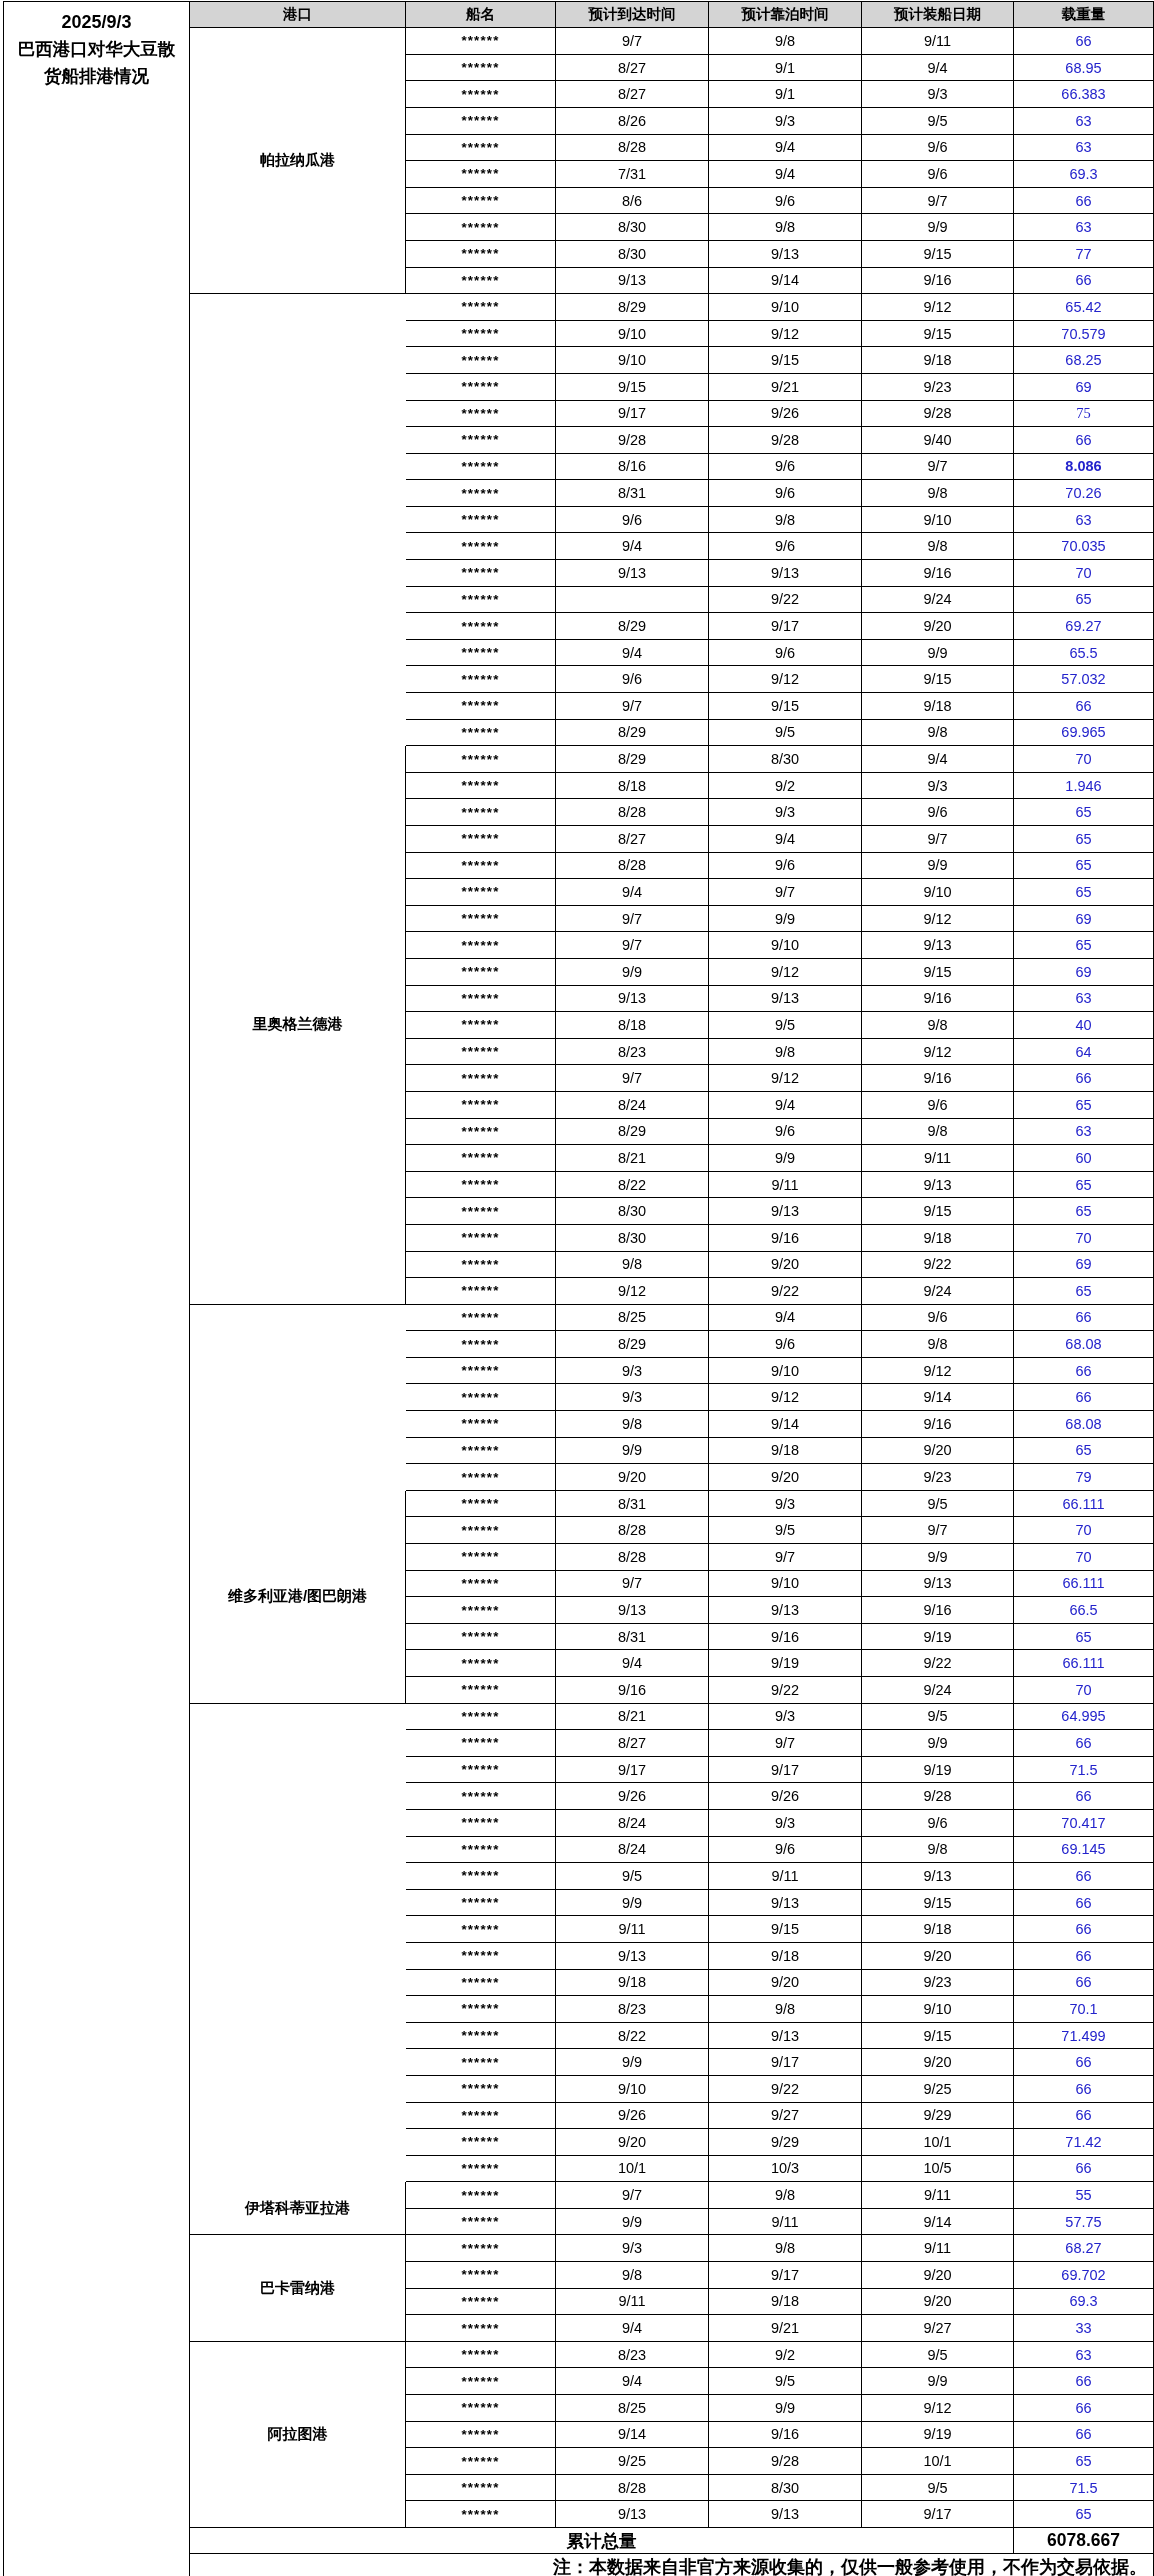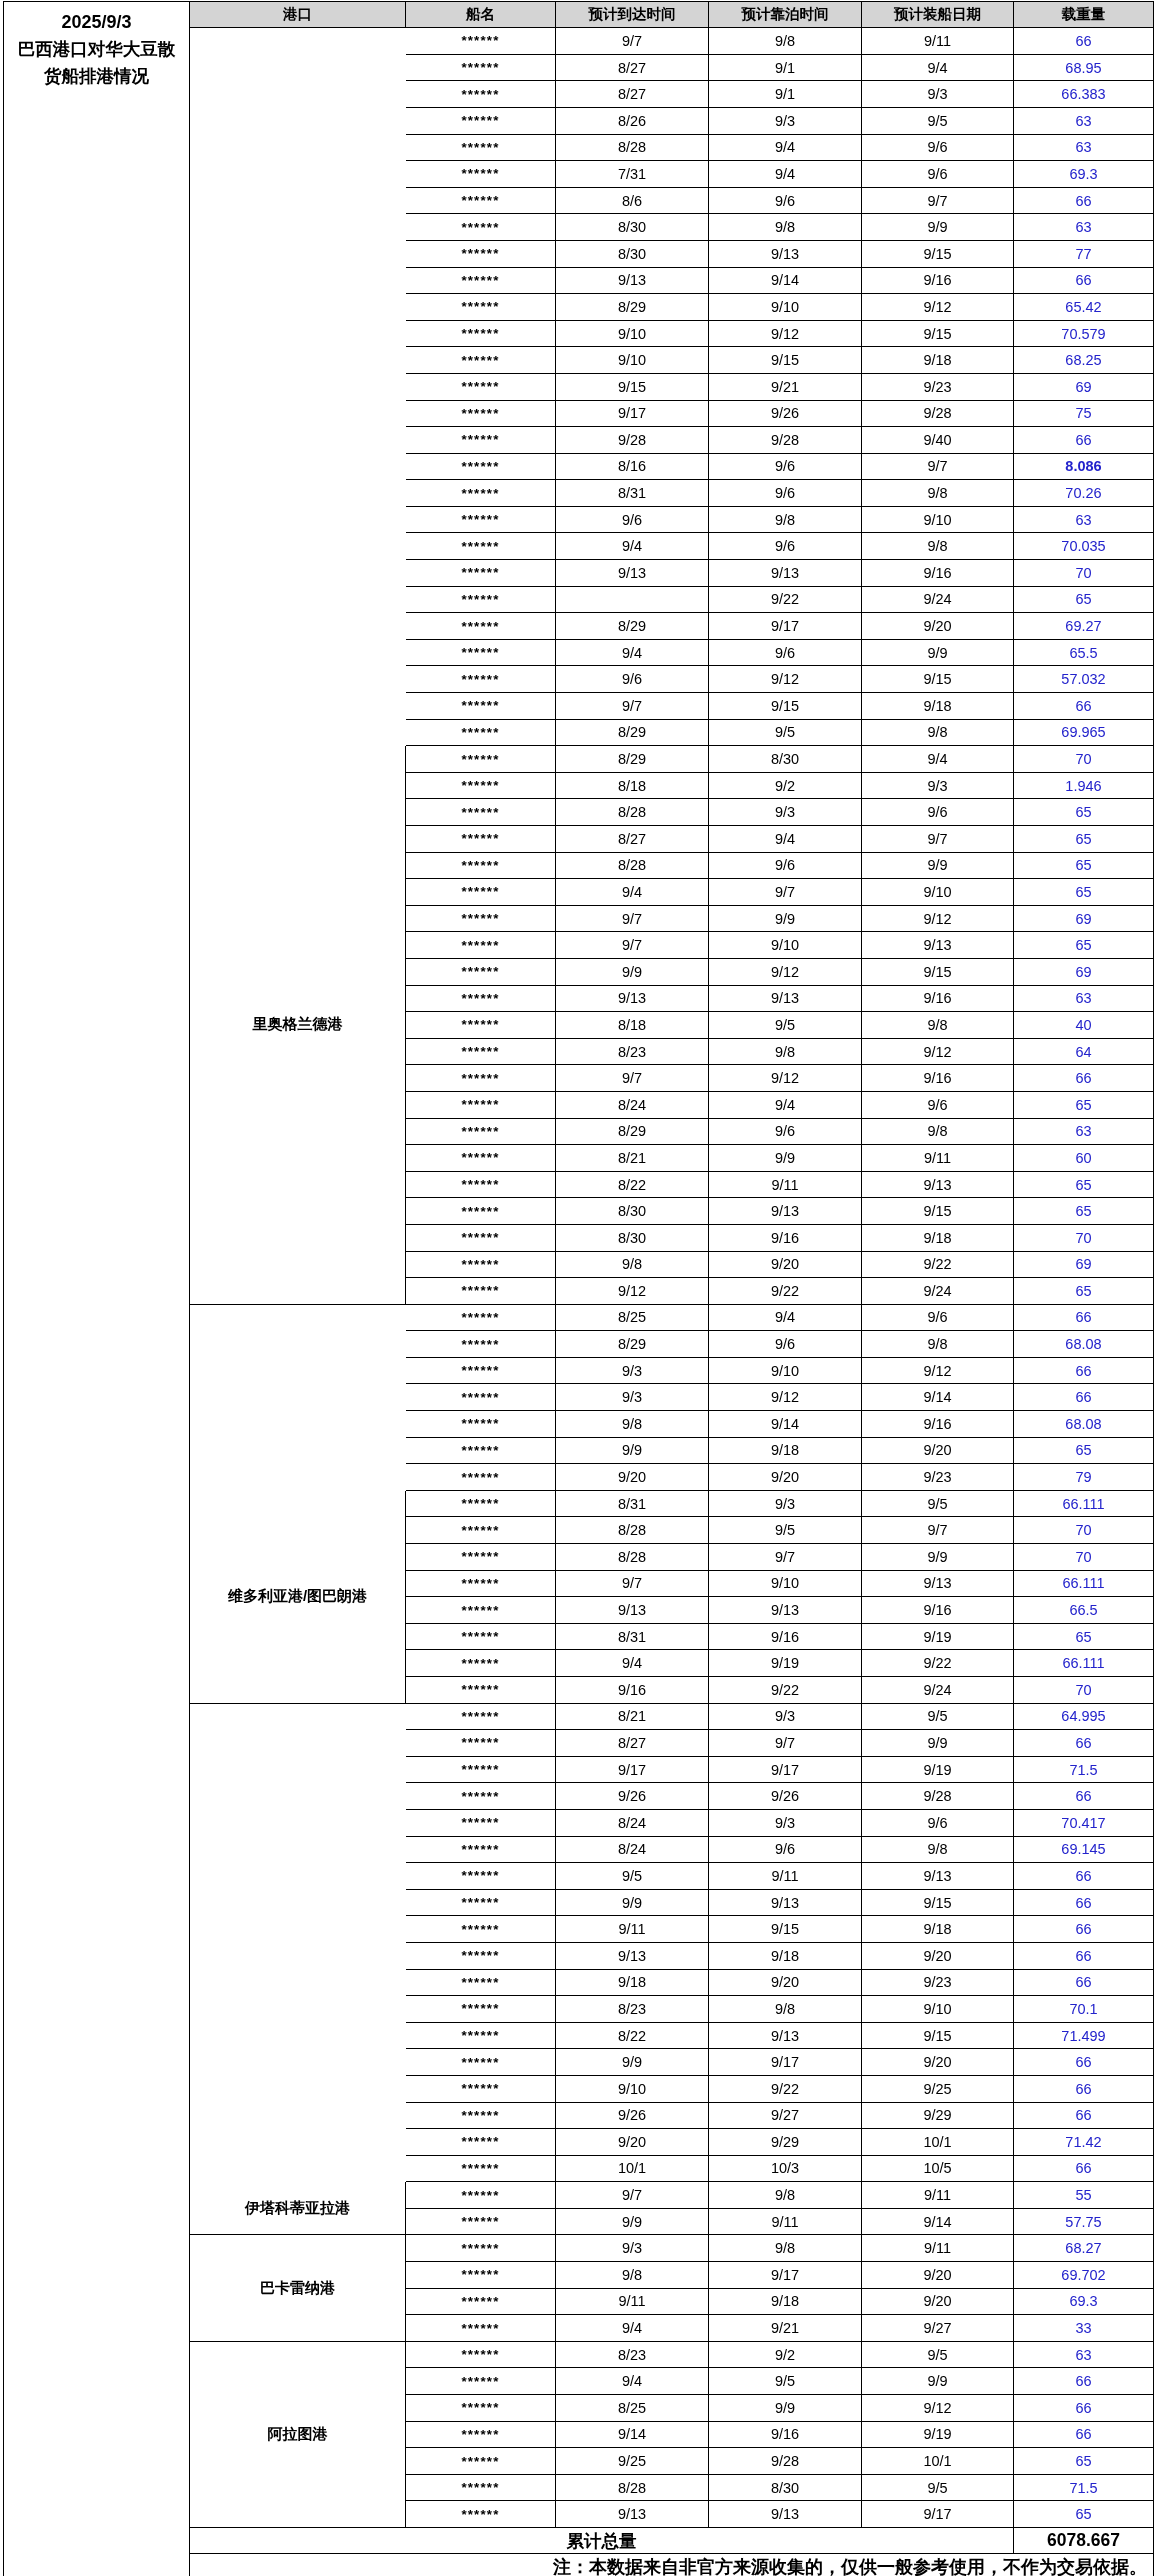"帕拉纳瓜港" div.c { html: none -> <div>帕拉纳瓜港</div> }
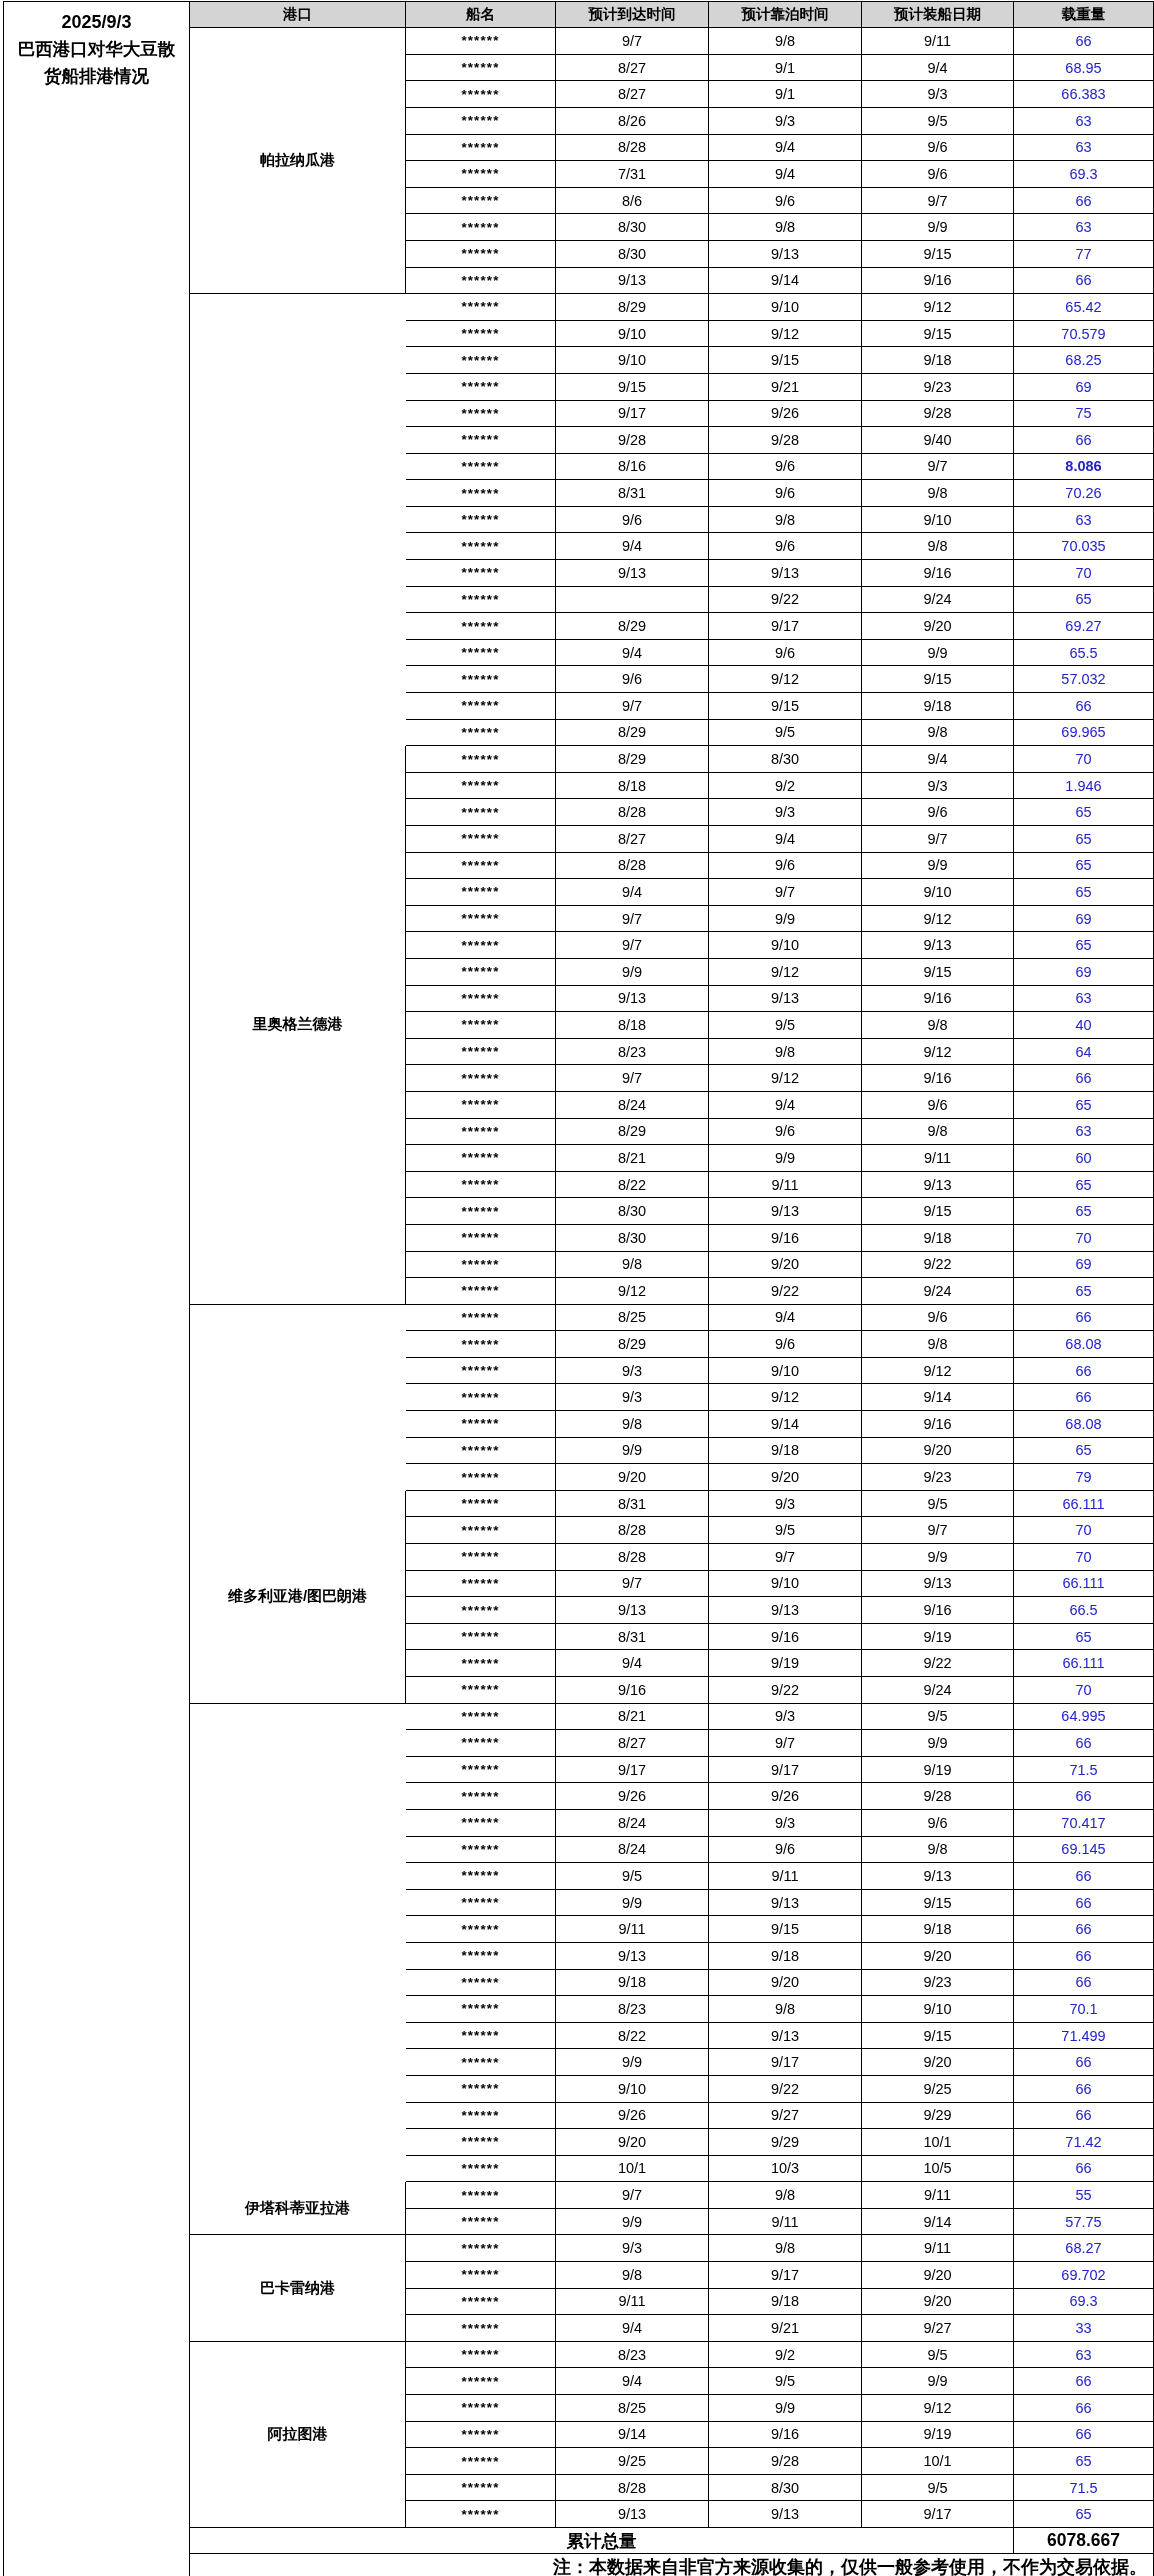"75" div.c { font-family: none -> Liberation Serif, serif }
